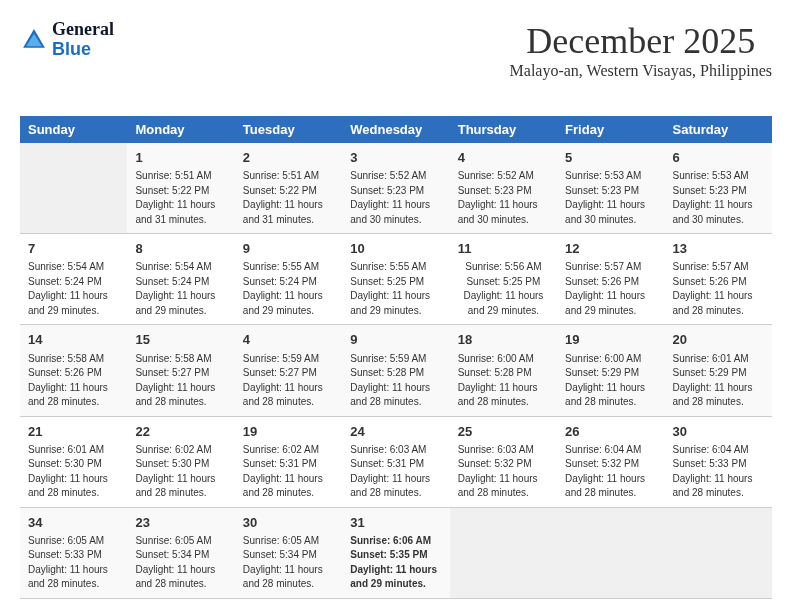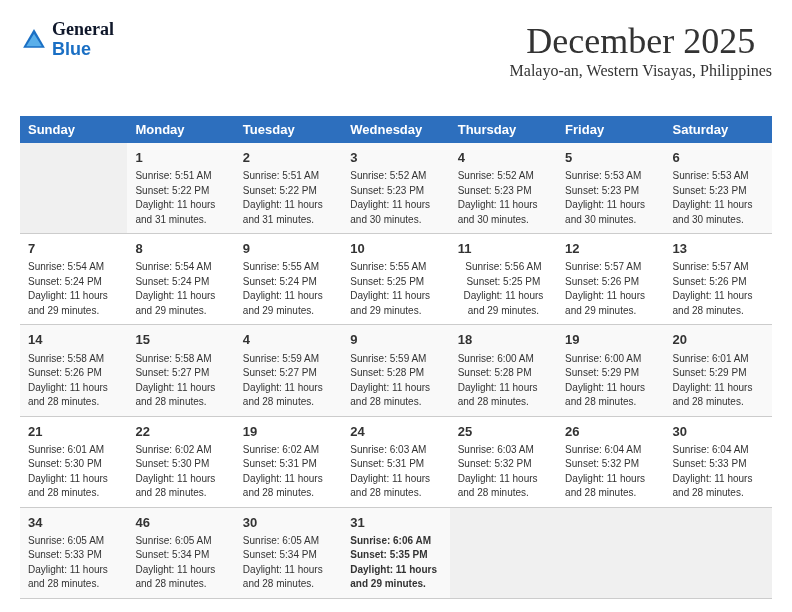"46" span.day-number { text: 46 -> 23 }
